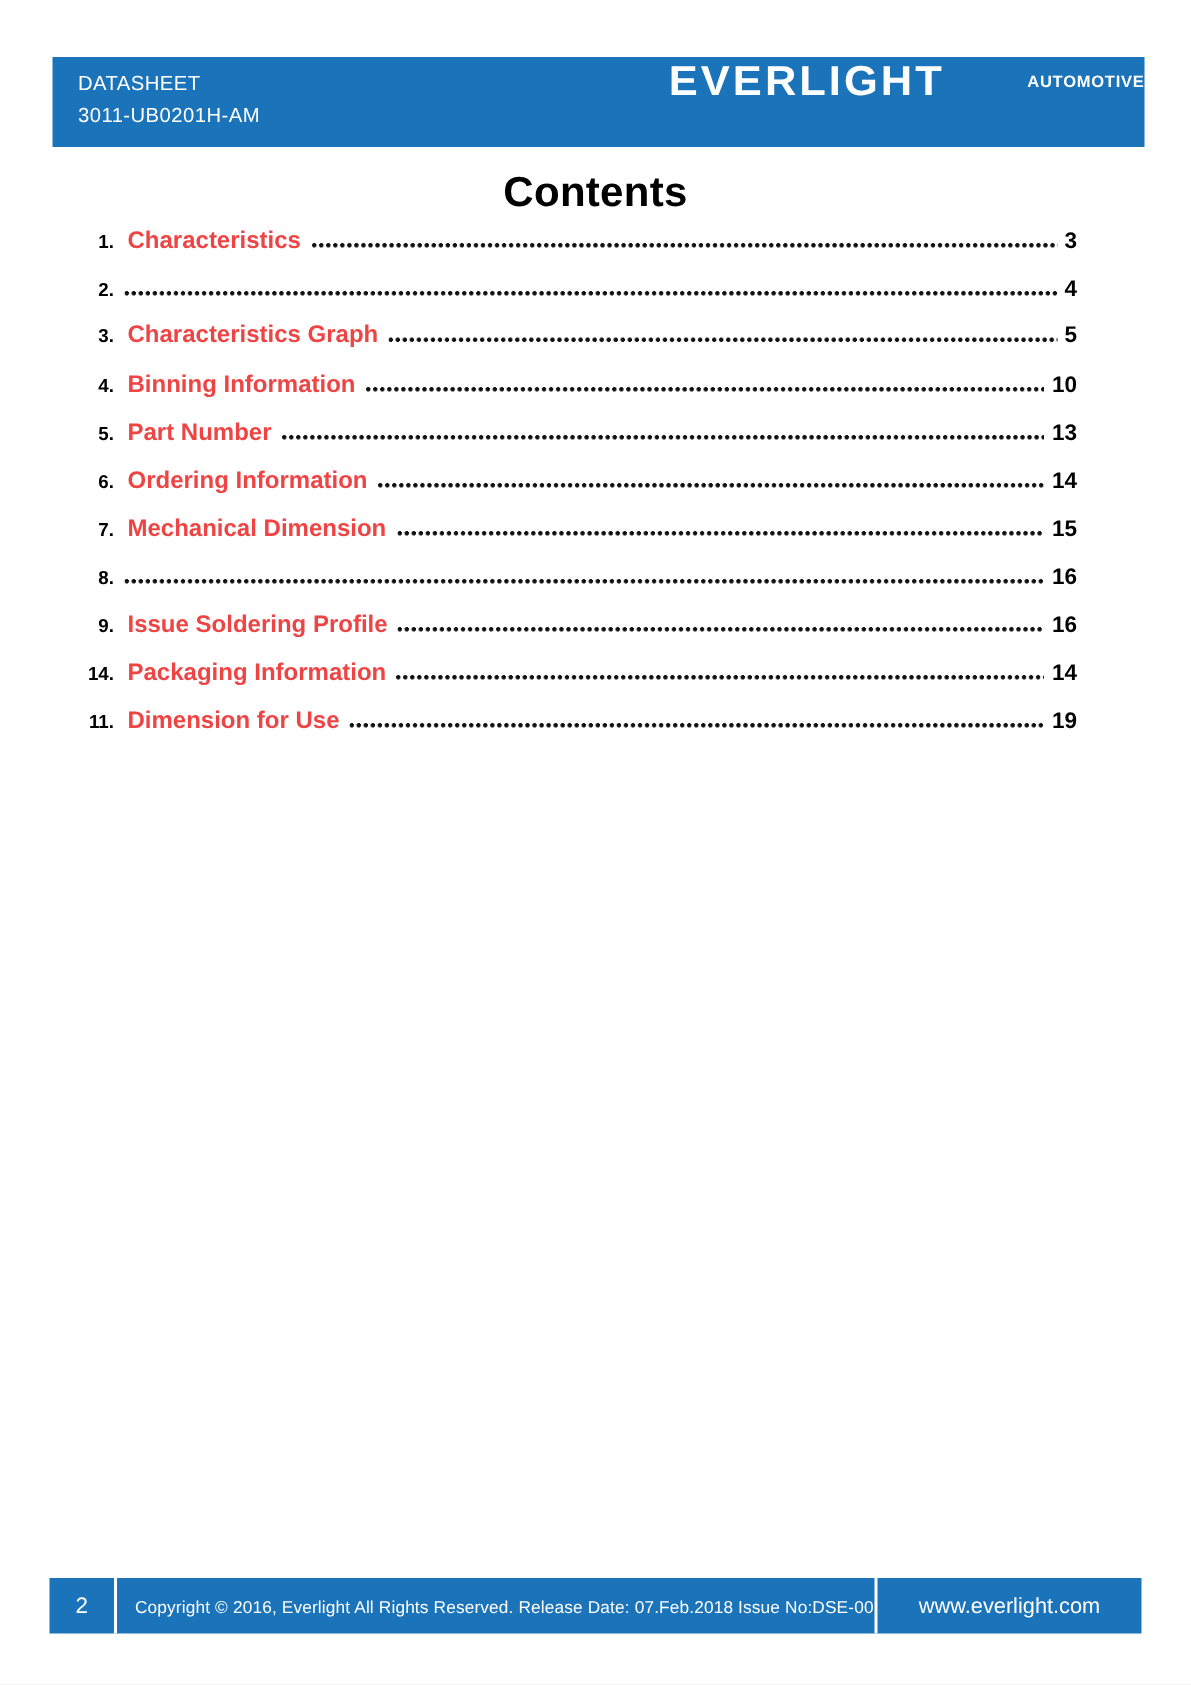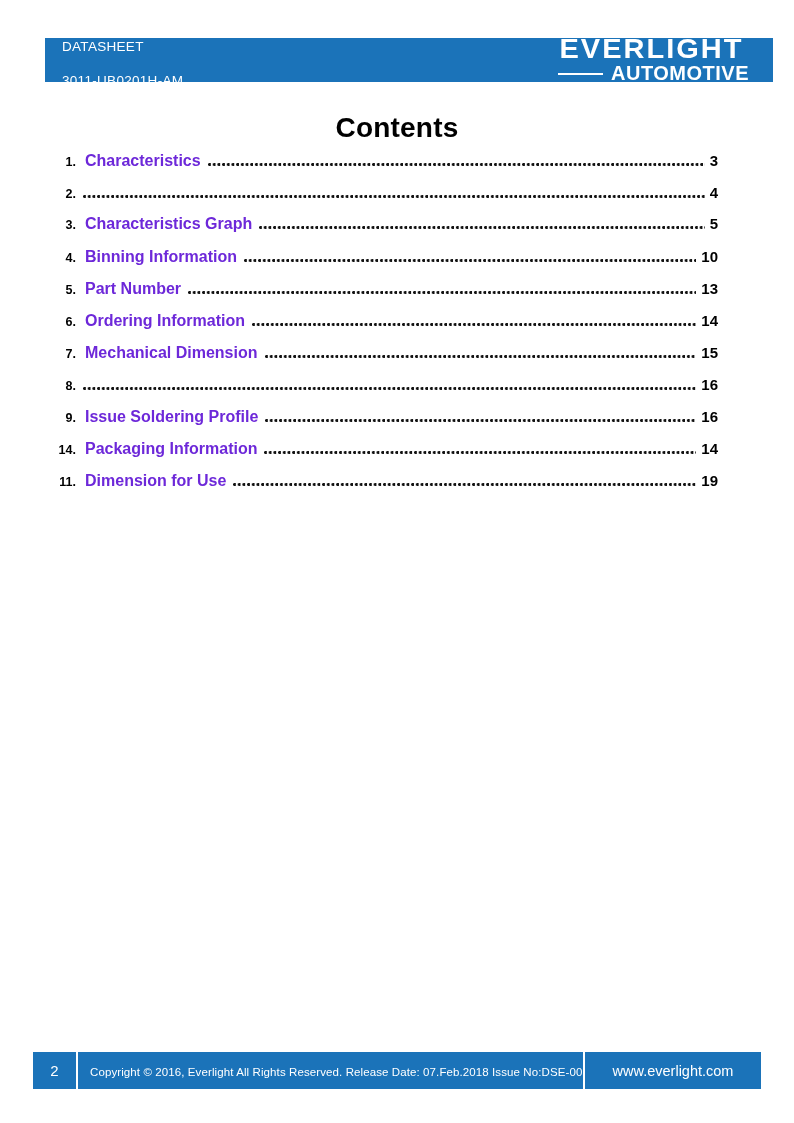"DATASHEET" .header-bar { align-items: center -> flex-start; height: 44px -> 60px; left: 45px -> 35px }
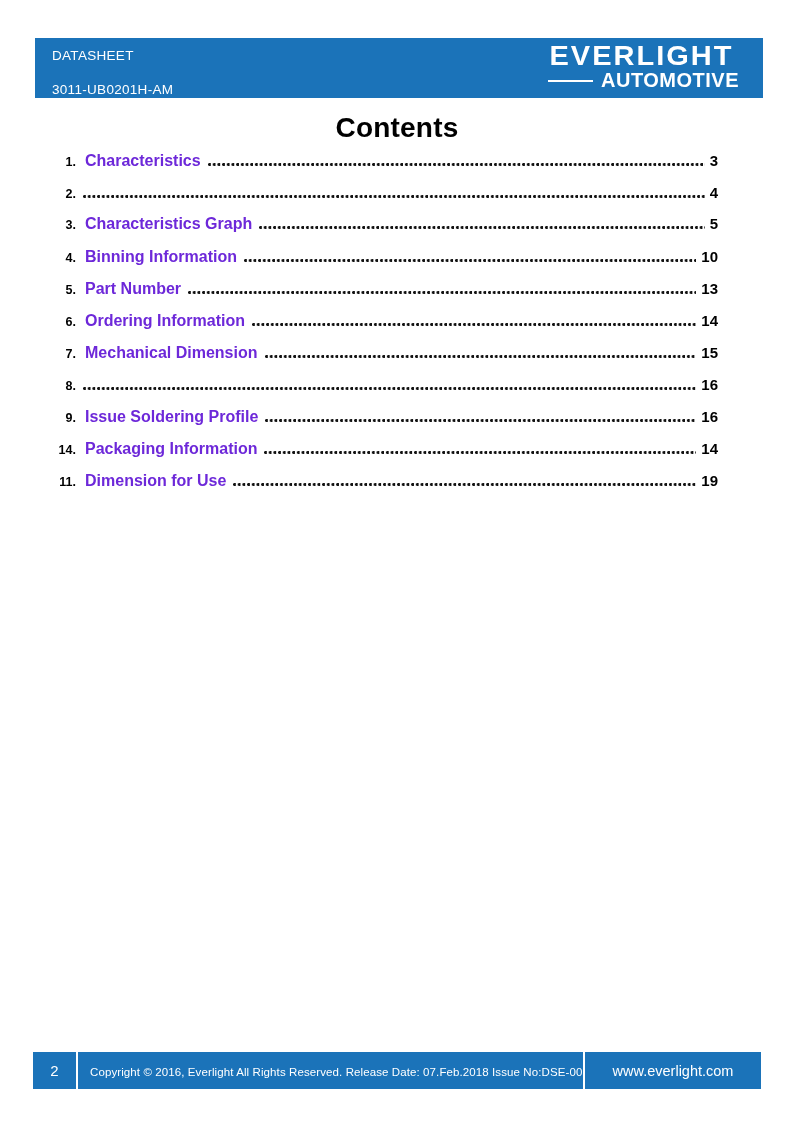"EVERLIGHT" .header-logo { flex-direction: column -> row; padding: 2px 24px 4px 10px -> 2px 0 4px 10px }
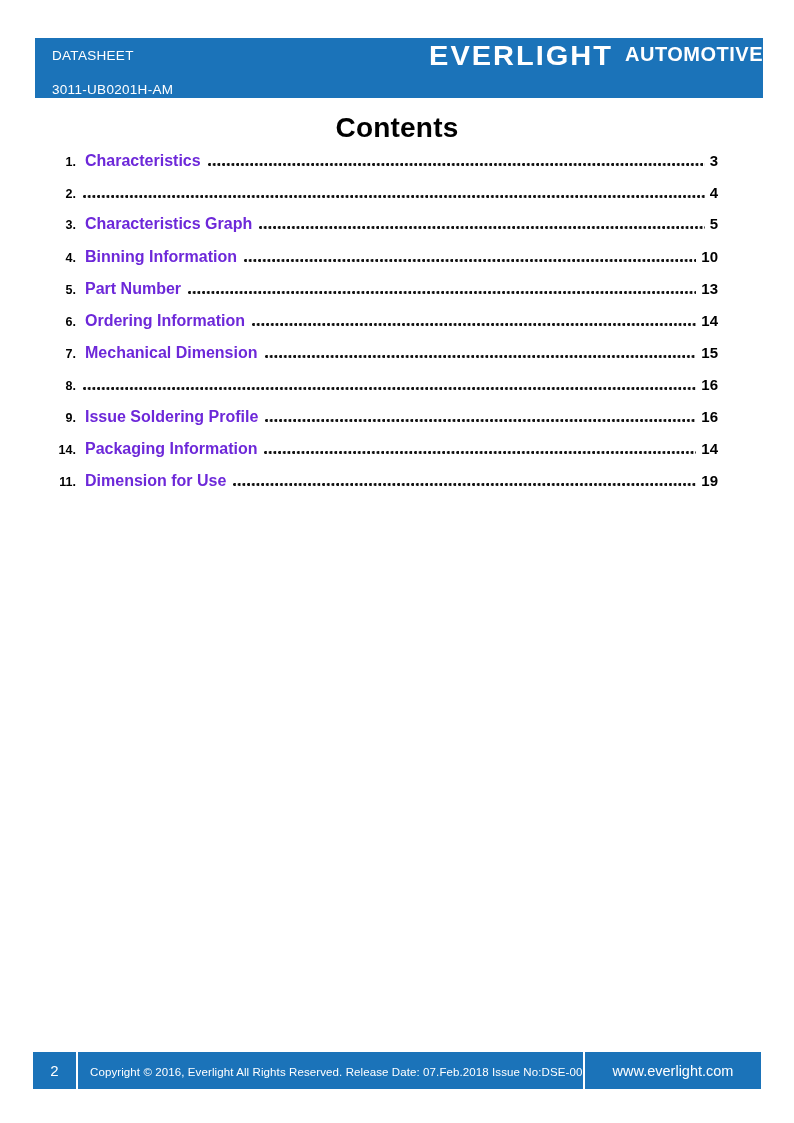"AUTOMOTIVE" .logo-sub-brand { font-size: 20px -> 11px; margin-left: none -> 43px }
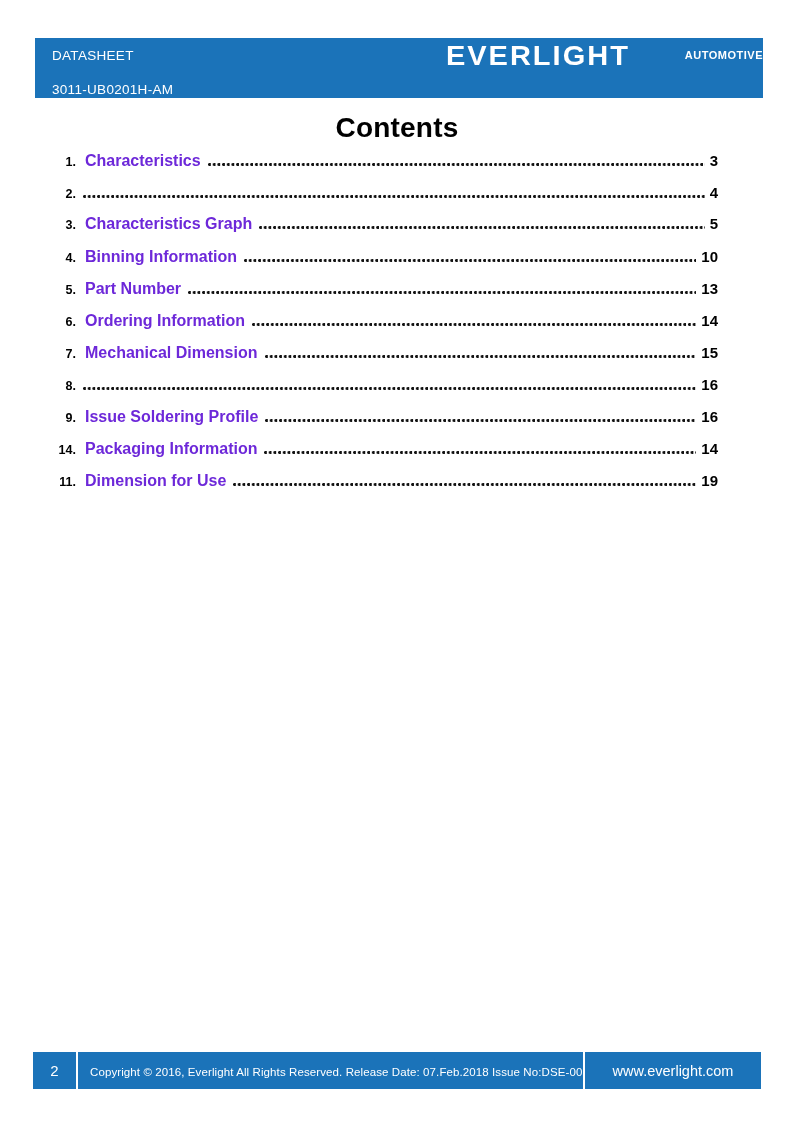"3011-UB0201H-AM" .header-part-number { margin-top: 14px -> 1px }
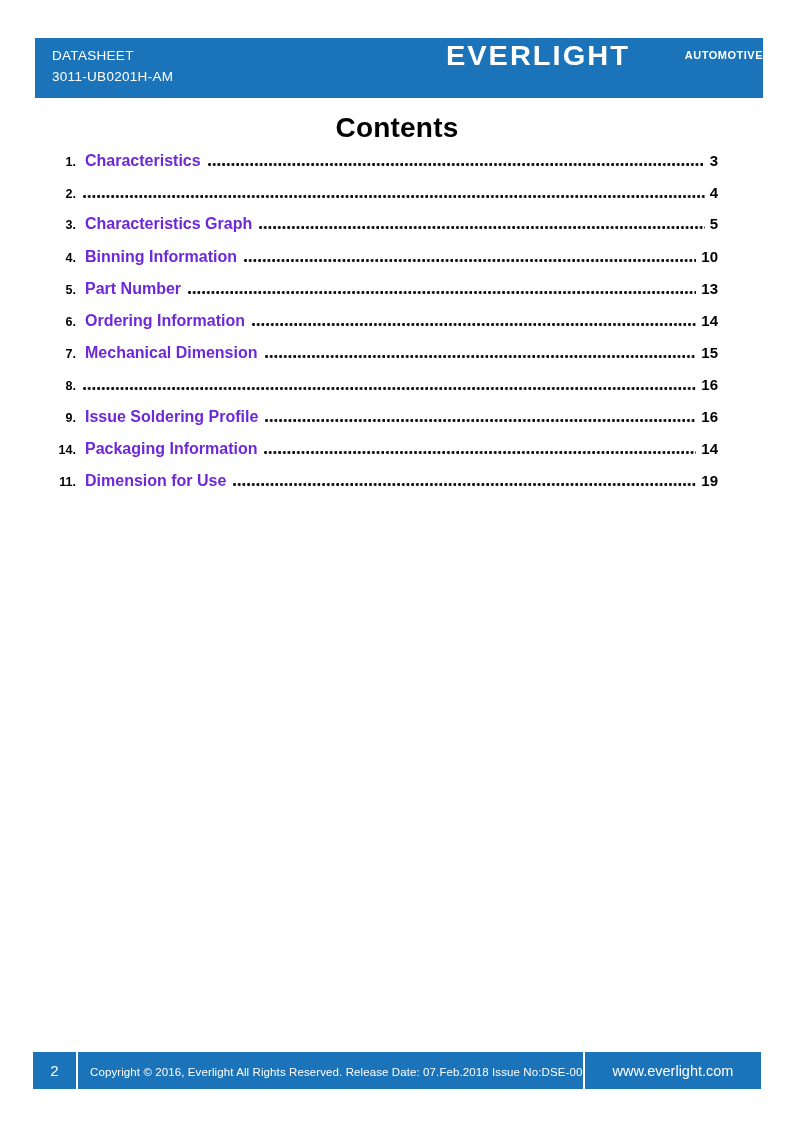"Characteristics" .toc-title { color: #6d28d9 -> #ef4444 }
